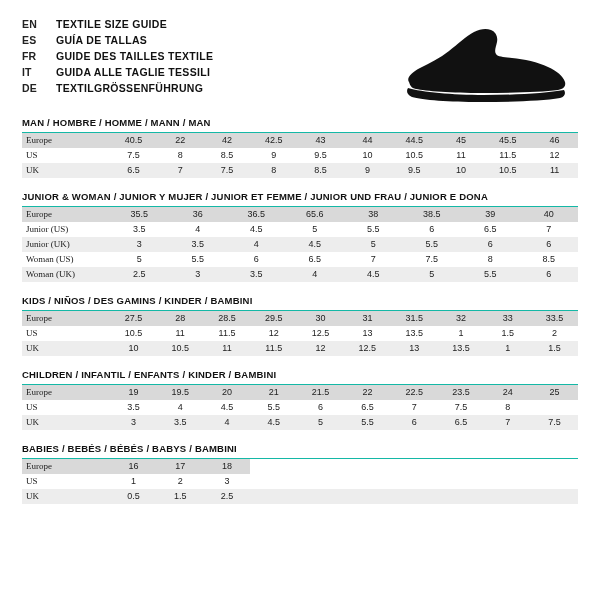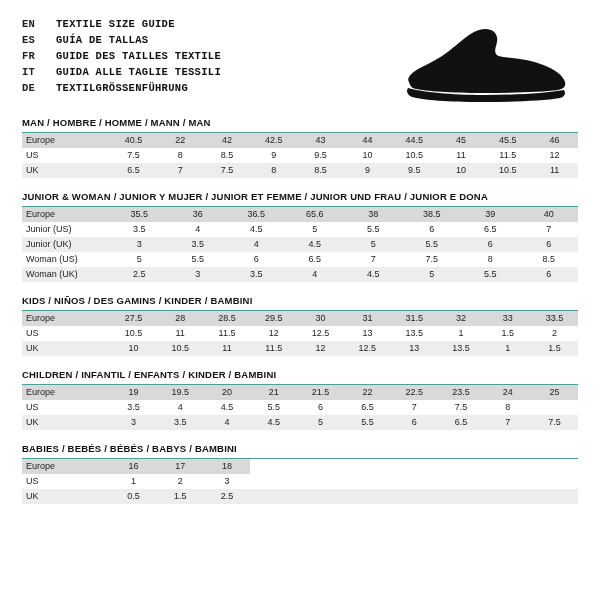"EN" .lang-table td { font-family: Liberation Mono, monospace -> none }
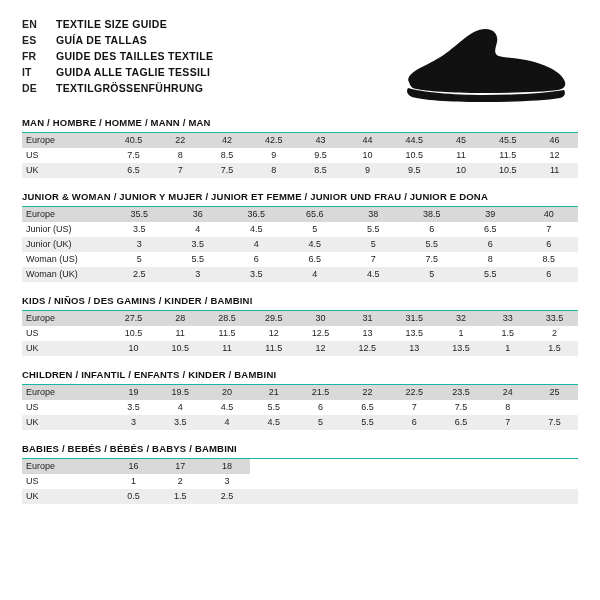"Europe" table.sizes td.rowlabel { font-family: none -> Liberation Serif, serif }
